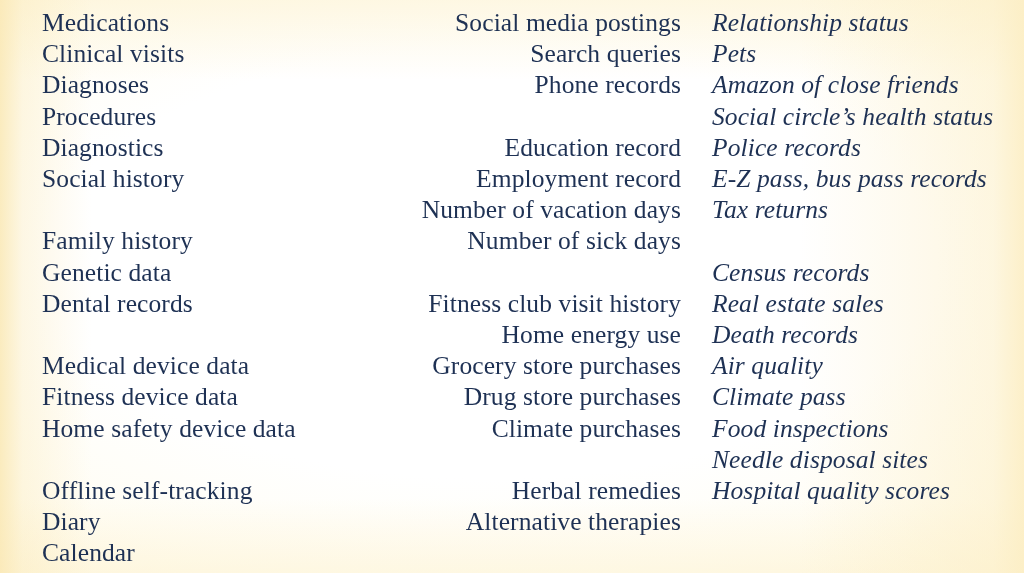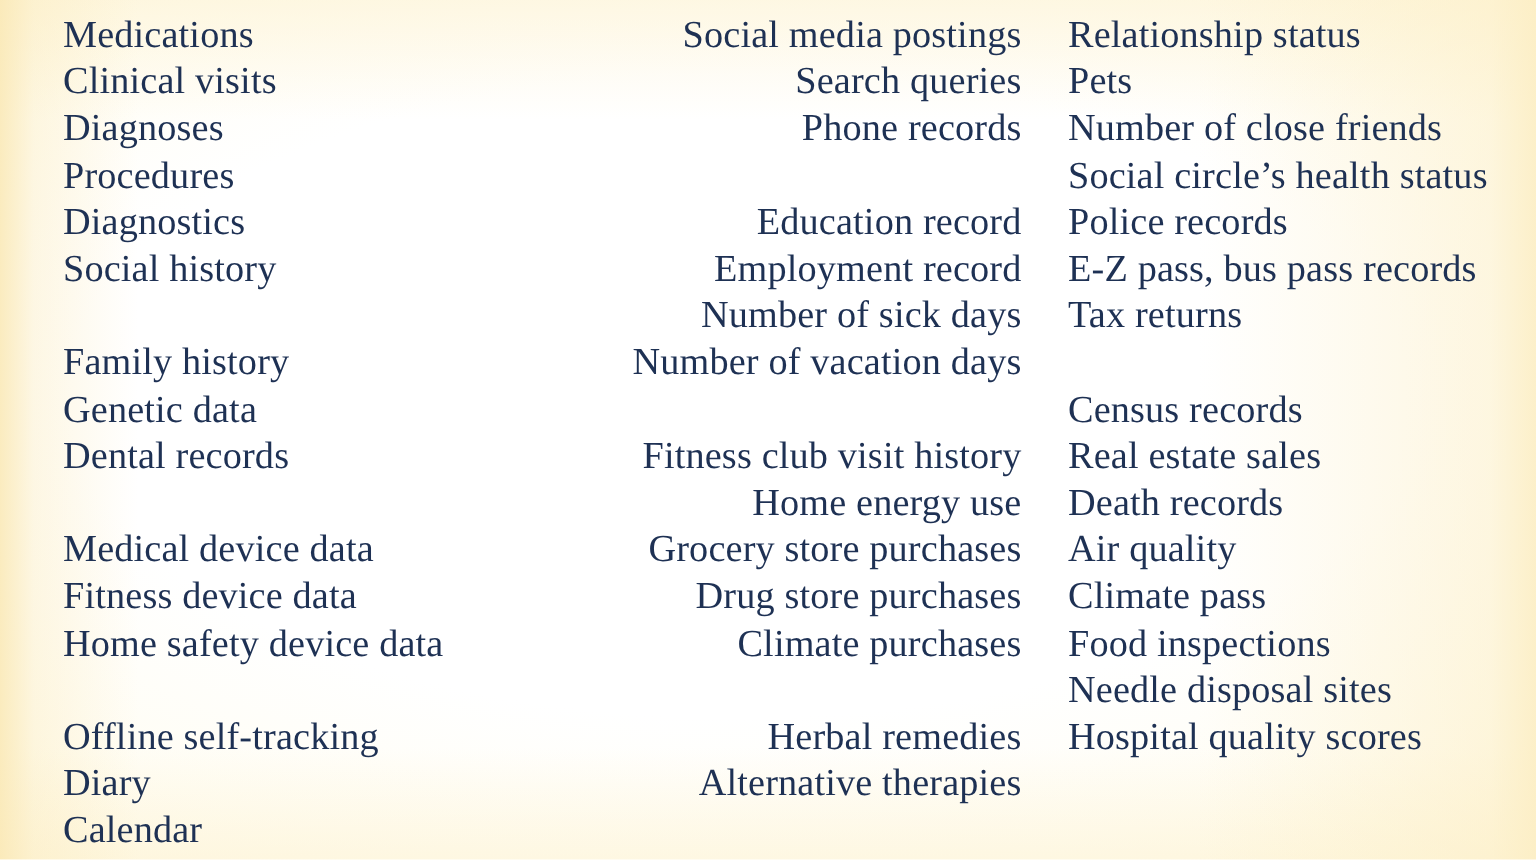"Relationship status" .col-3 { font-style: none -> italic }
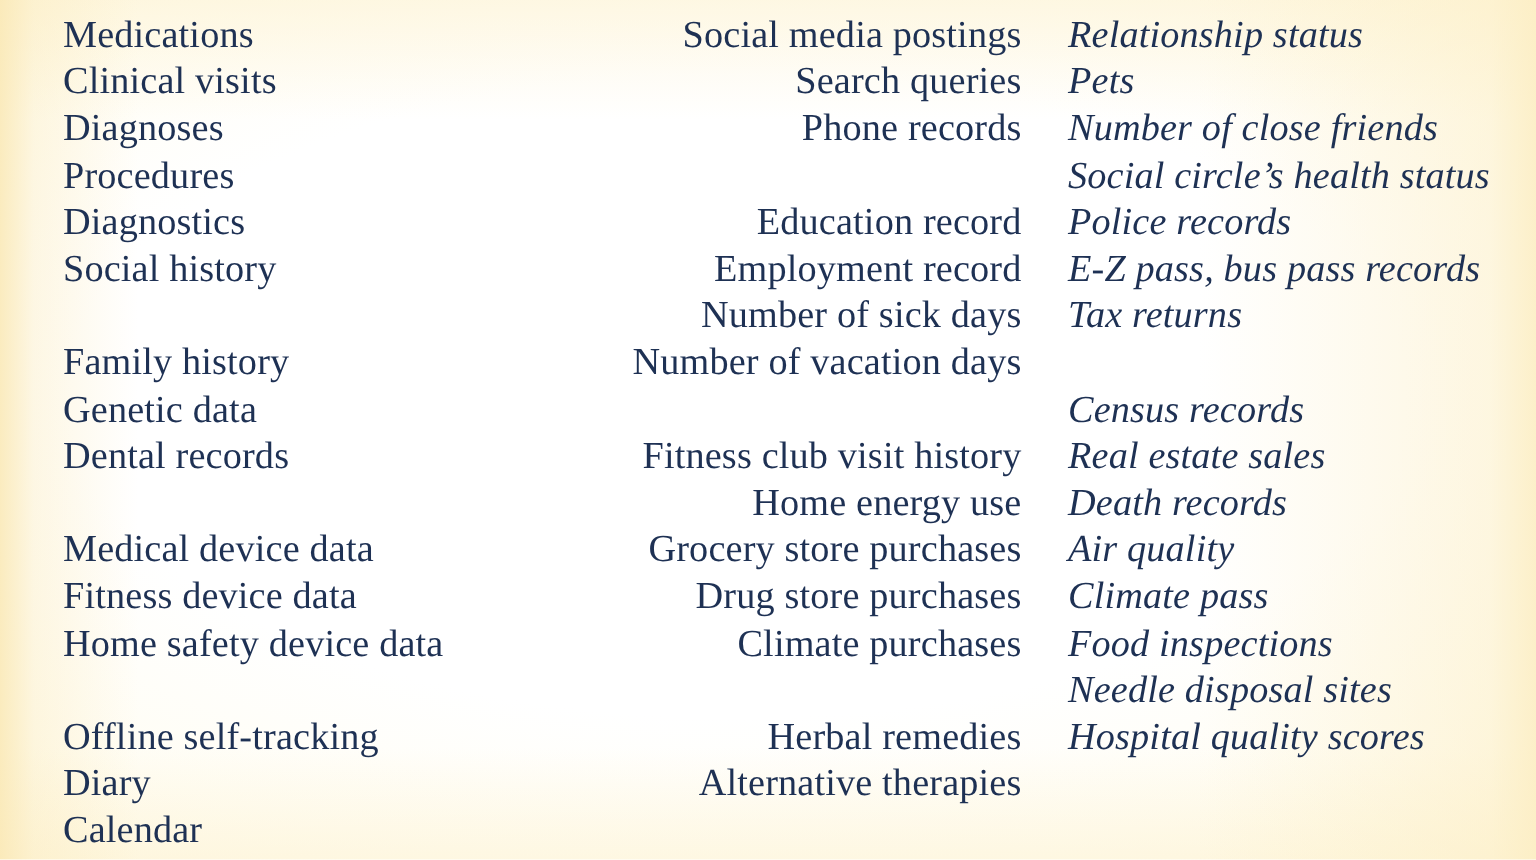"Number of close friends" div.line { text: Number -> Amazon }
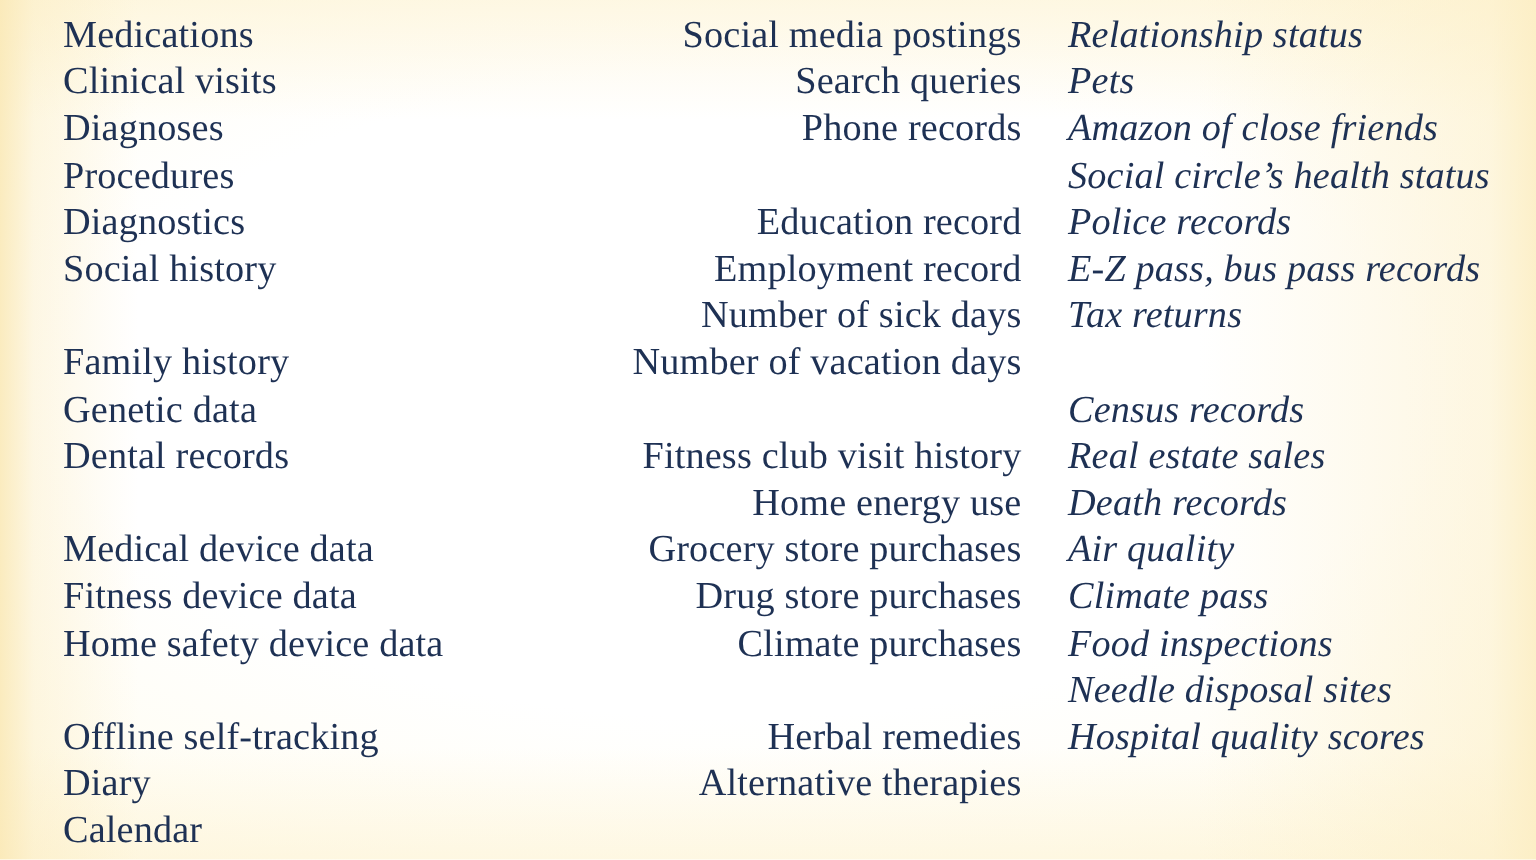"Number of sick days" div.line { order: before "Number of vacation days" -> after "Number of vacation days" }
